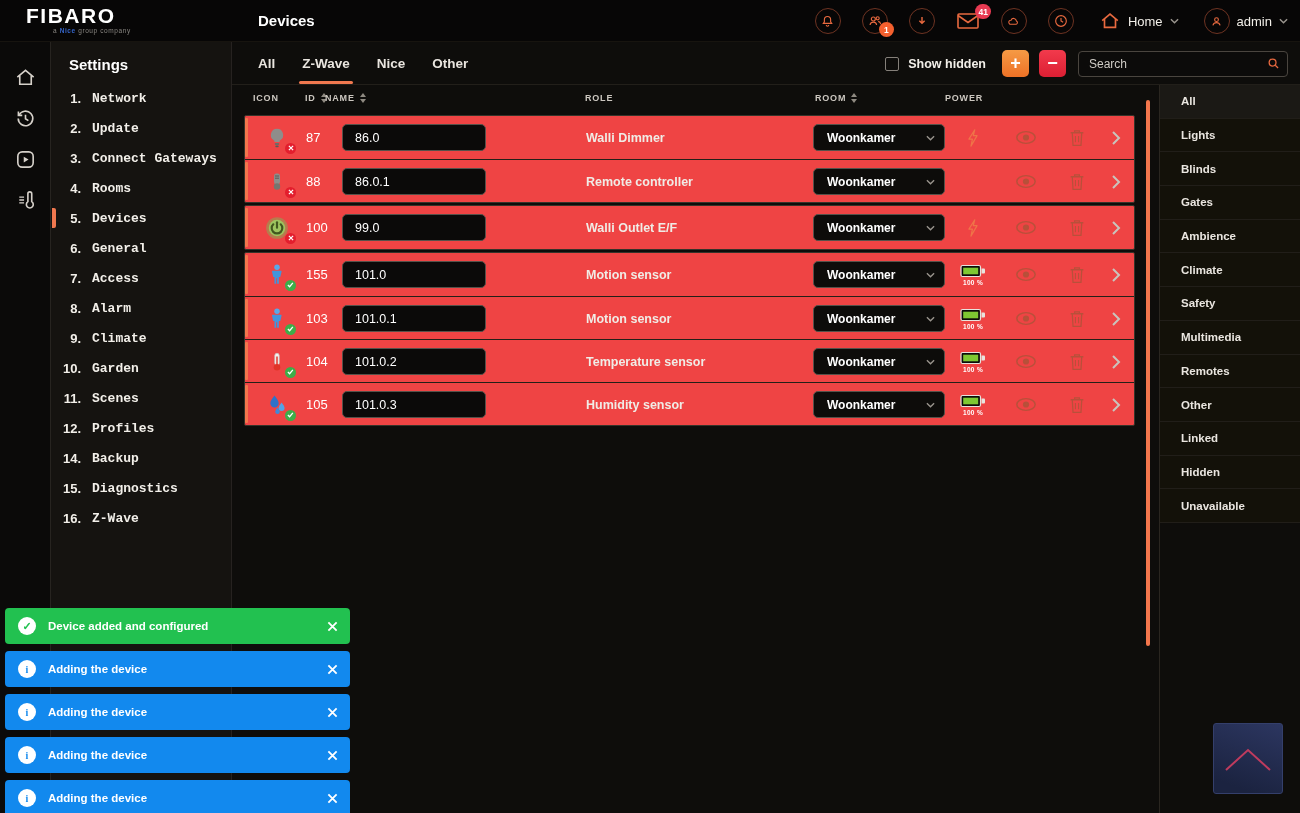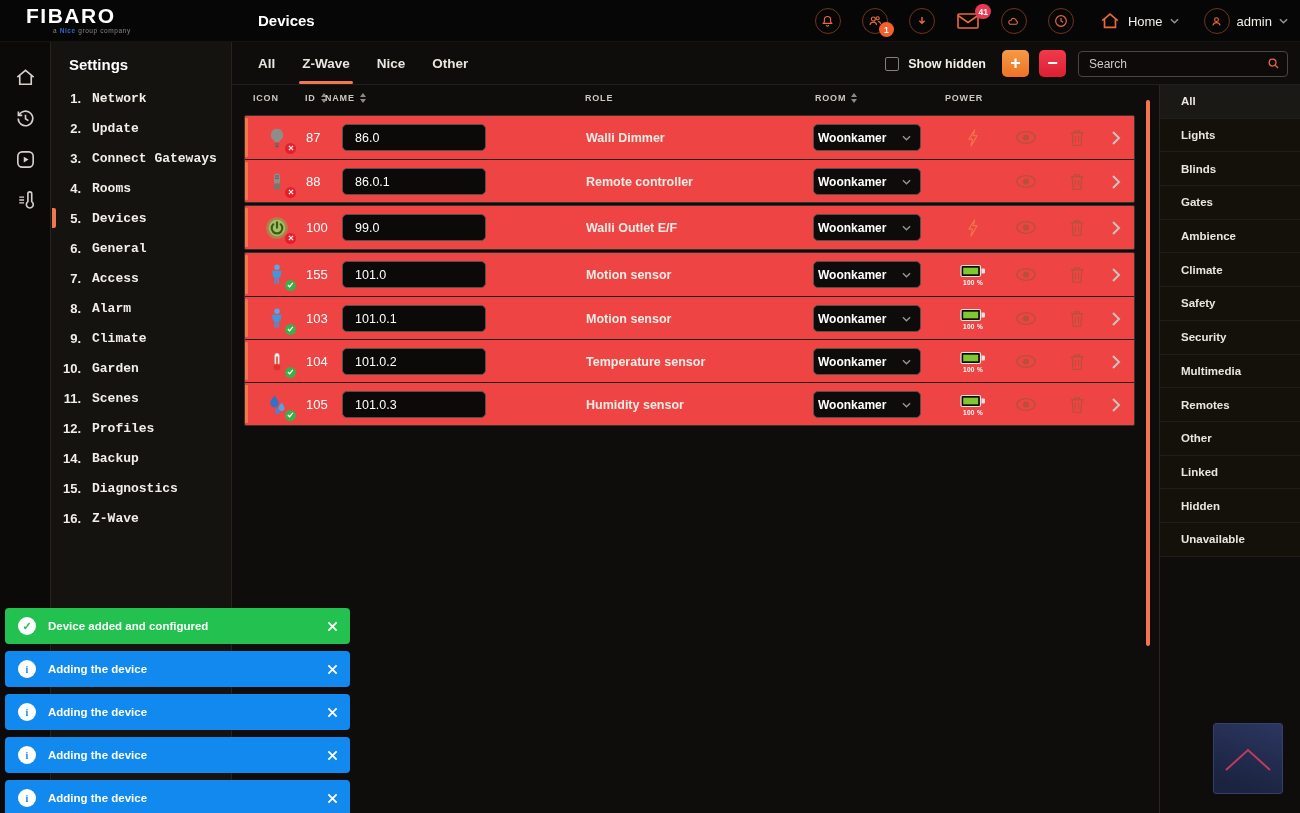"Woonkamer" .room-select { padding: 0 9px 0 4px -> 0 9px 0 13px; width: 108px -> 132px }
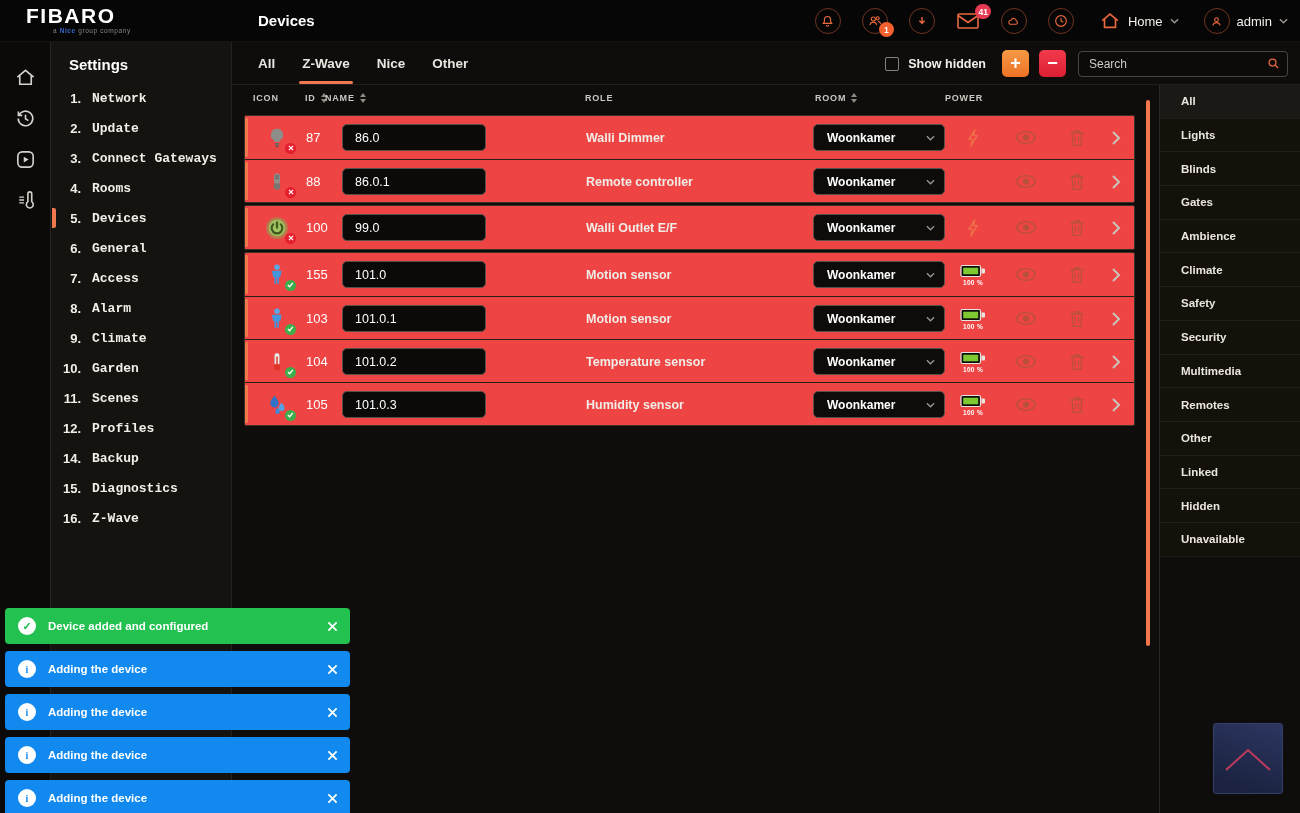"Security" div.filter-item { html: <div> <span>Security</span> </div> -> none }
